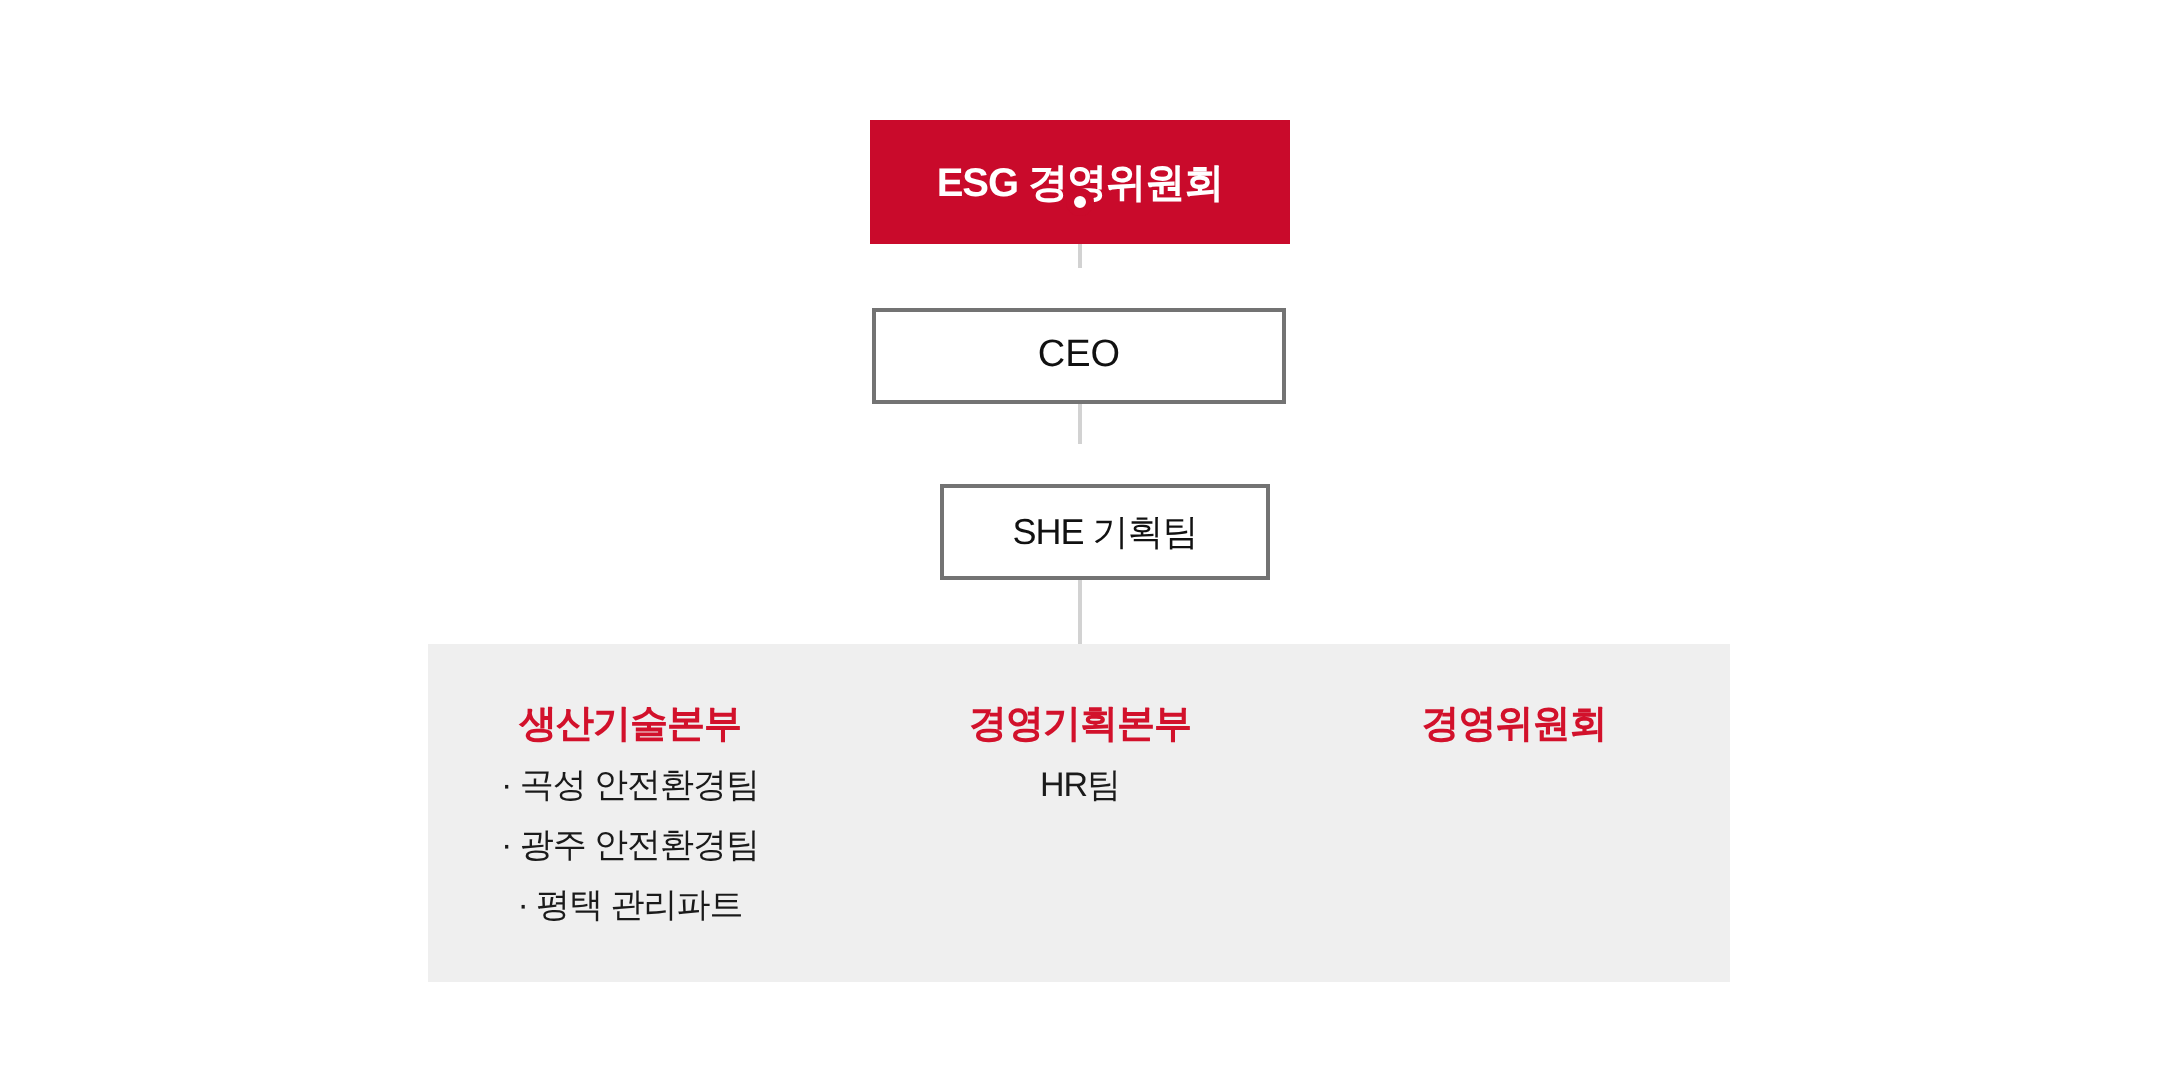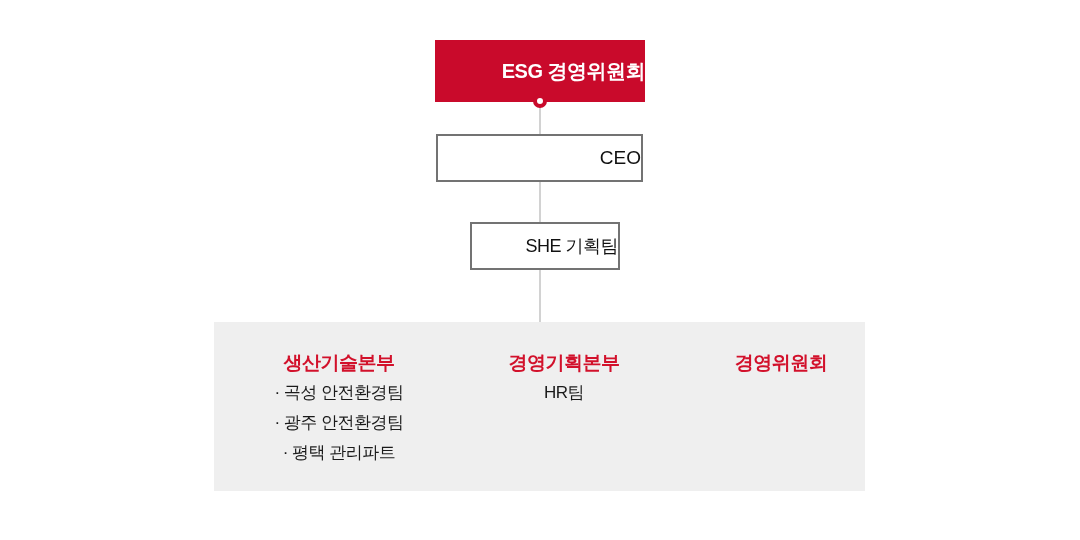"ESG 경영위원회" .node { justify-content: flex-end -> center; margin-top: none -> 20px }
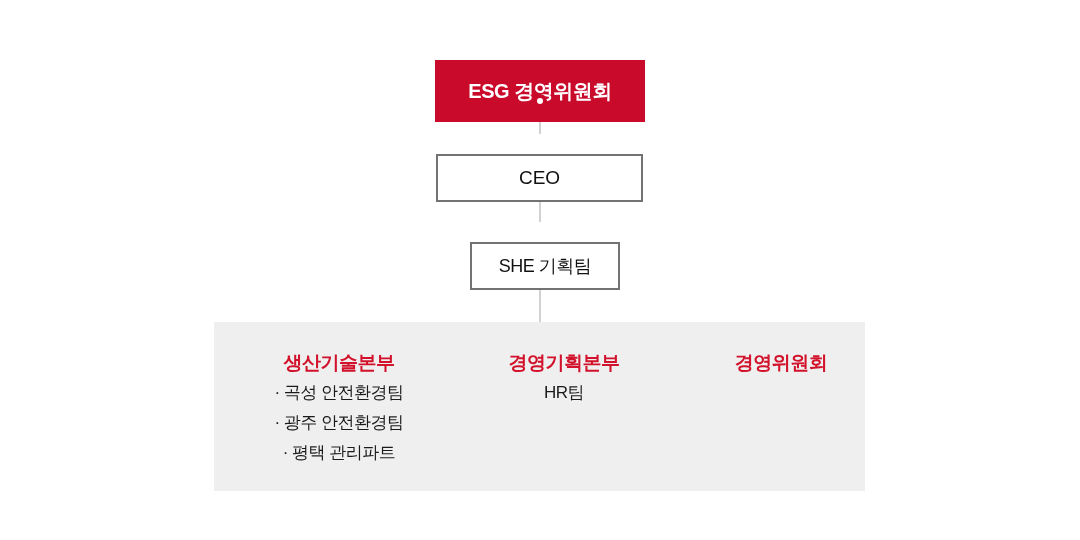"SHE 기획팀" .node-she { width: 150px -> 165px }
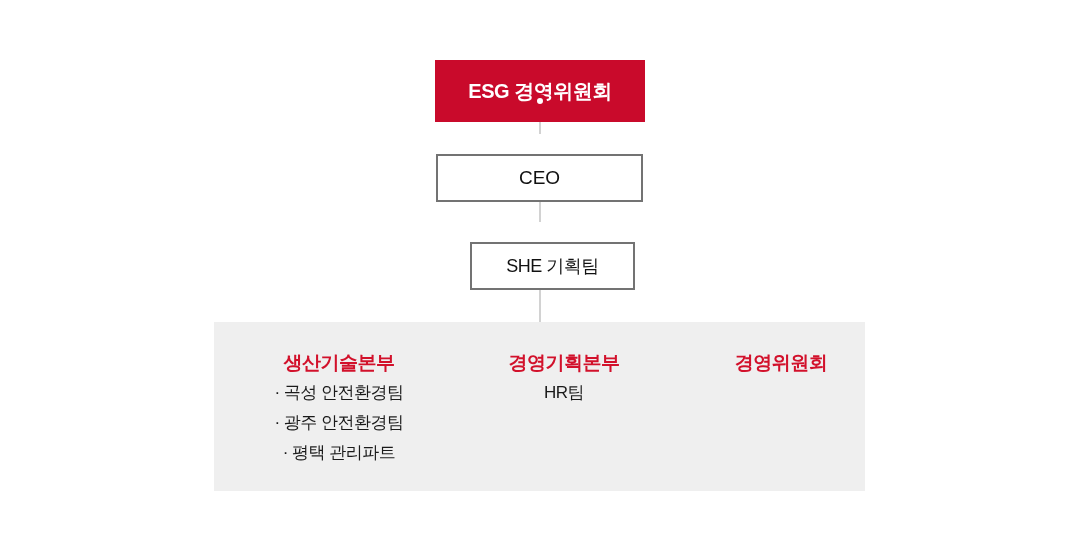"생산기술본부" .division { margin-left: 24px -> none }
